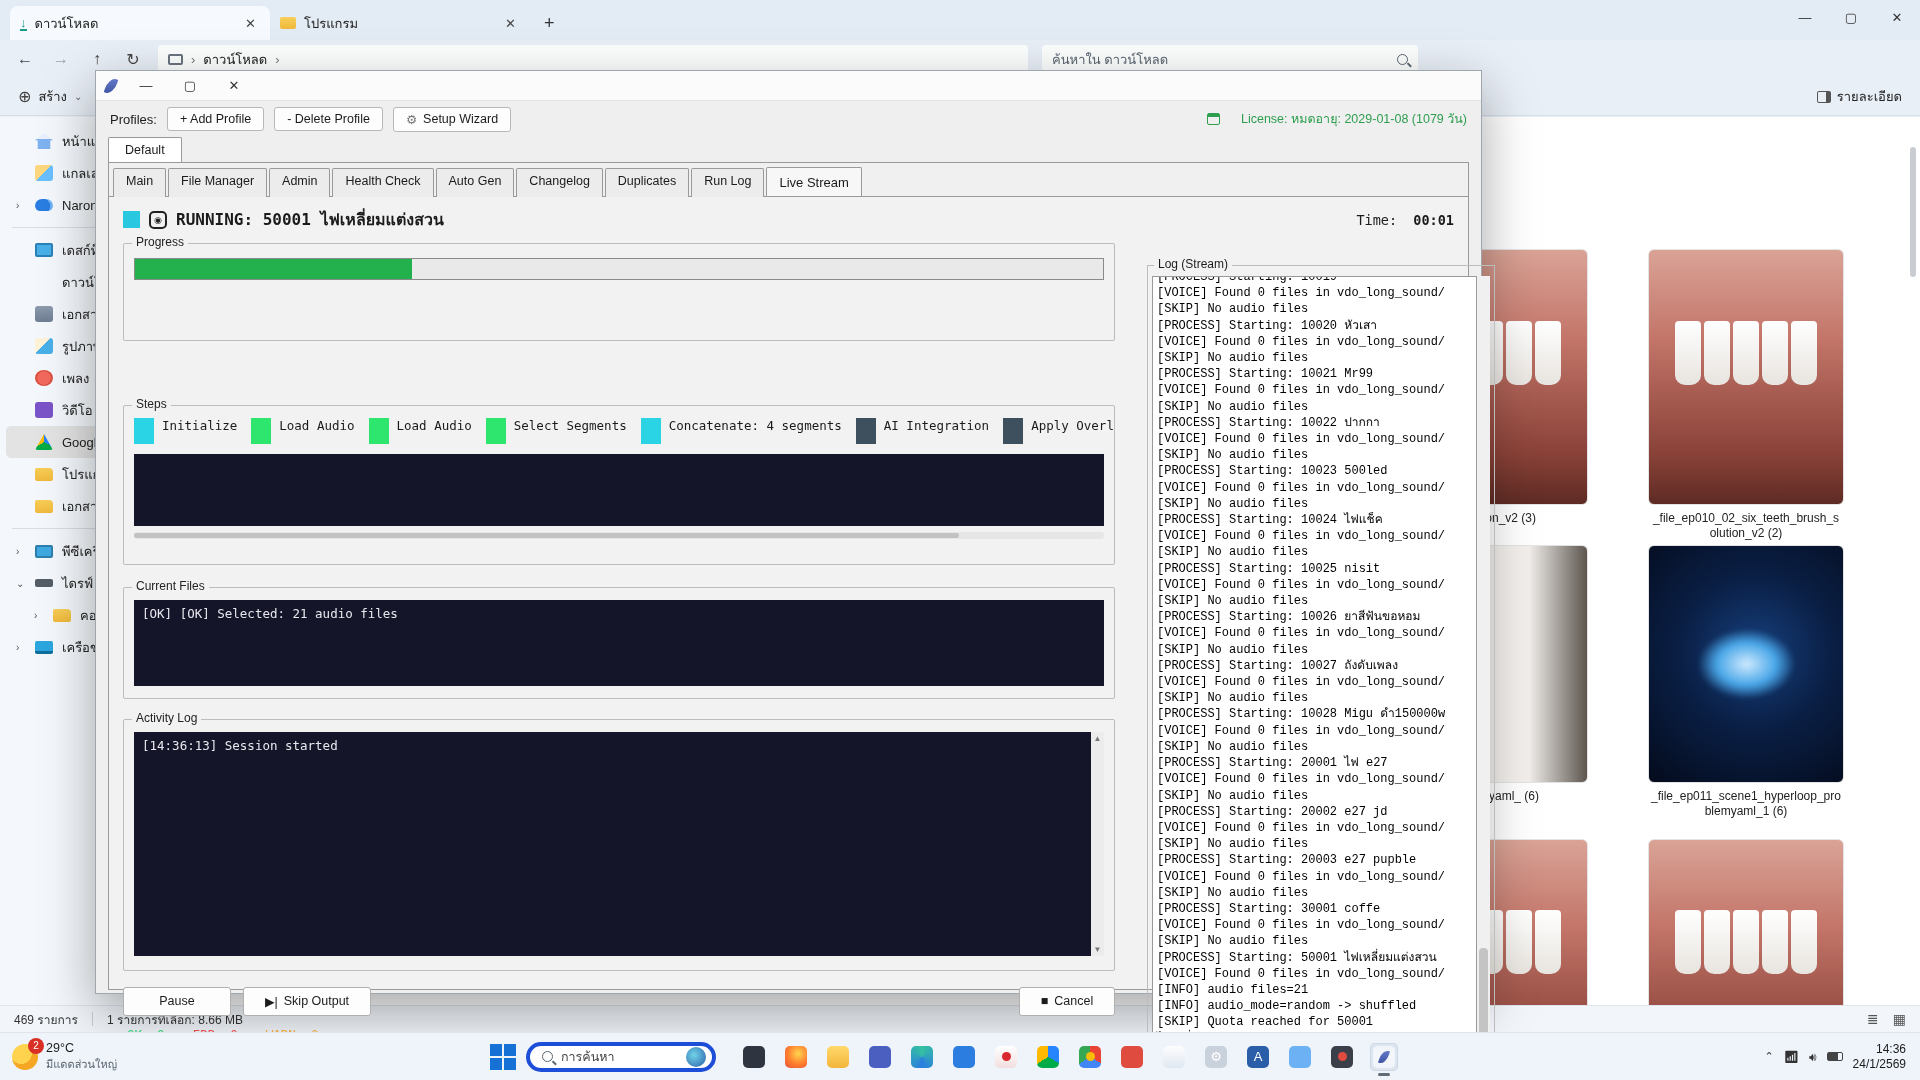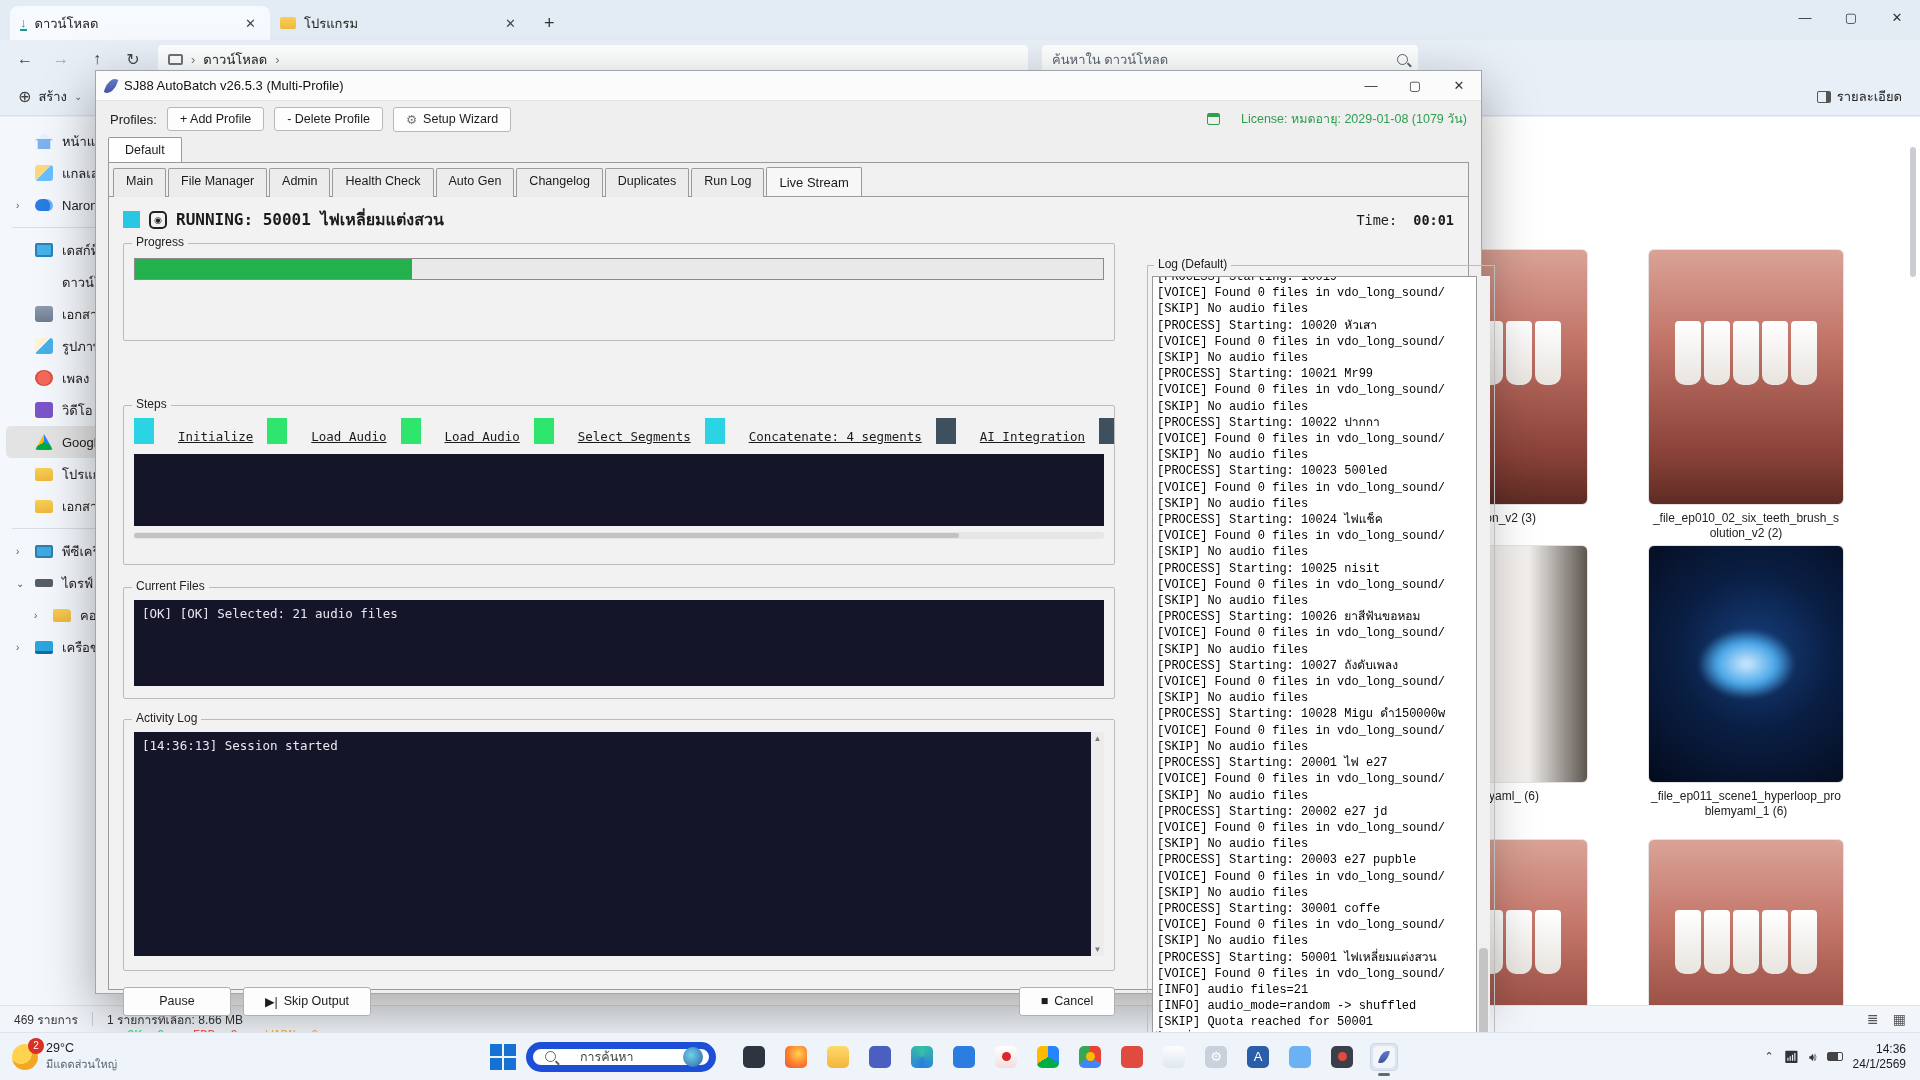"SJ88 AutoBatch v26.5.3 (Multi-Profile)" span.t { html: <span>SJ88 AutoBatch v26.5.3 (Multi-Profile)</span> -> none }
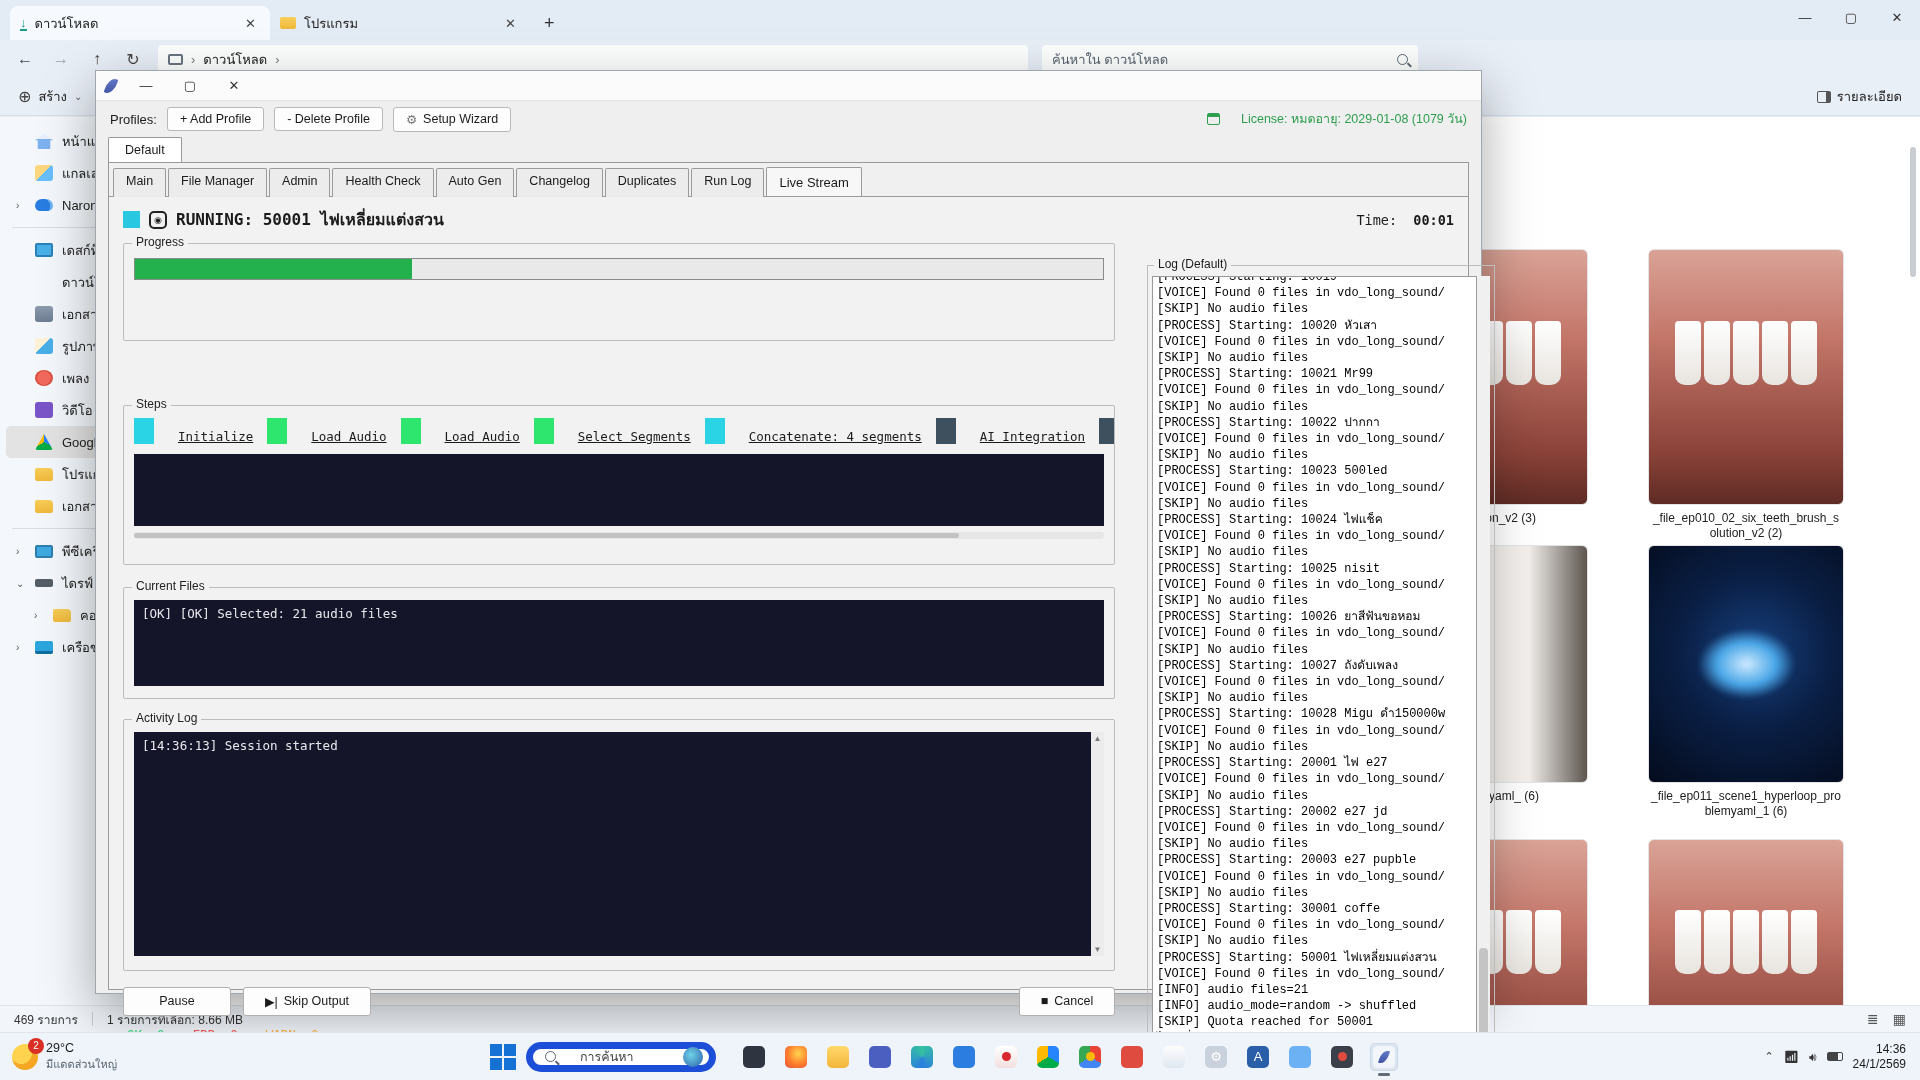"Log (Default)" span.glabel { text: Default -> Stream }
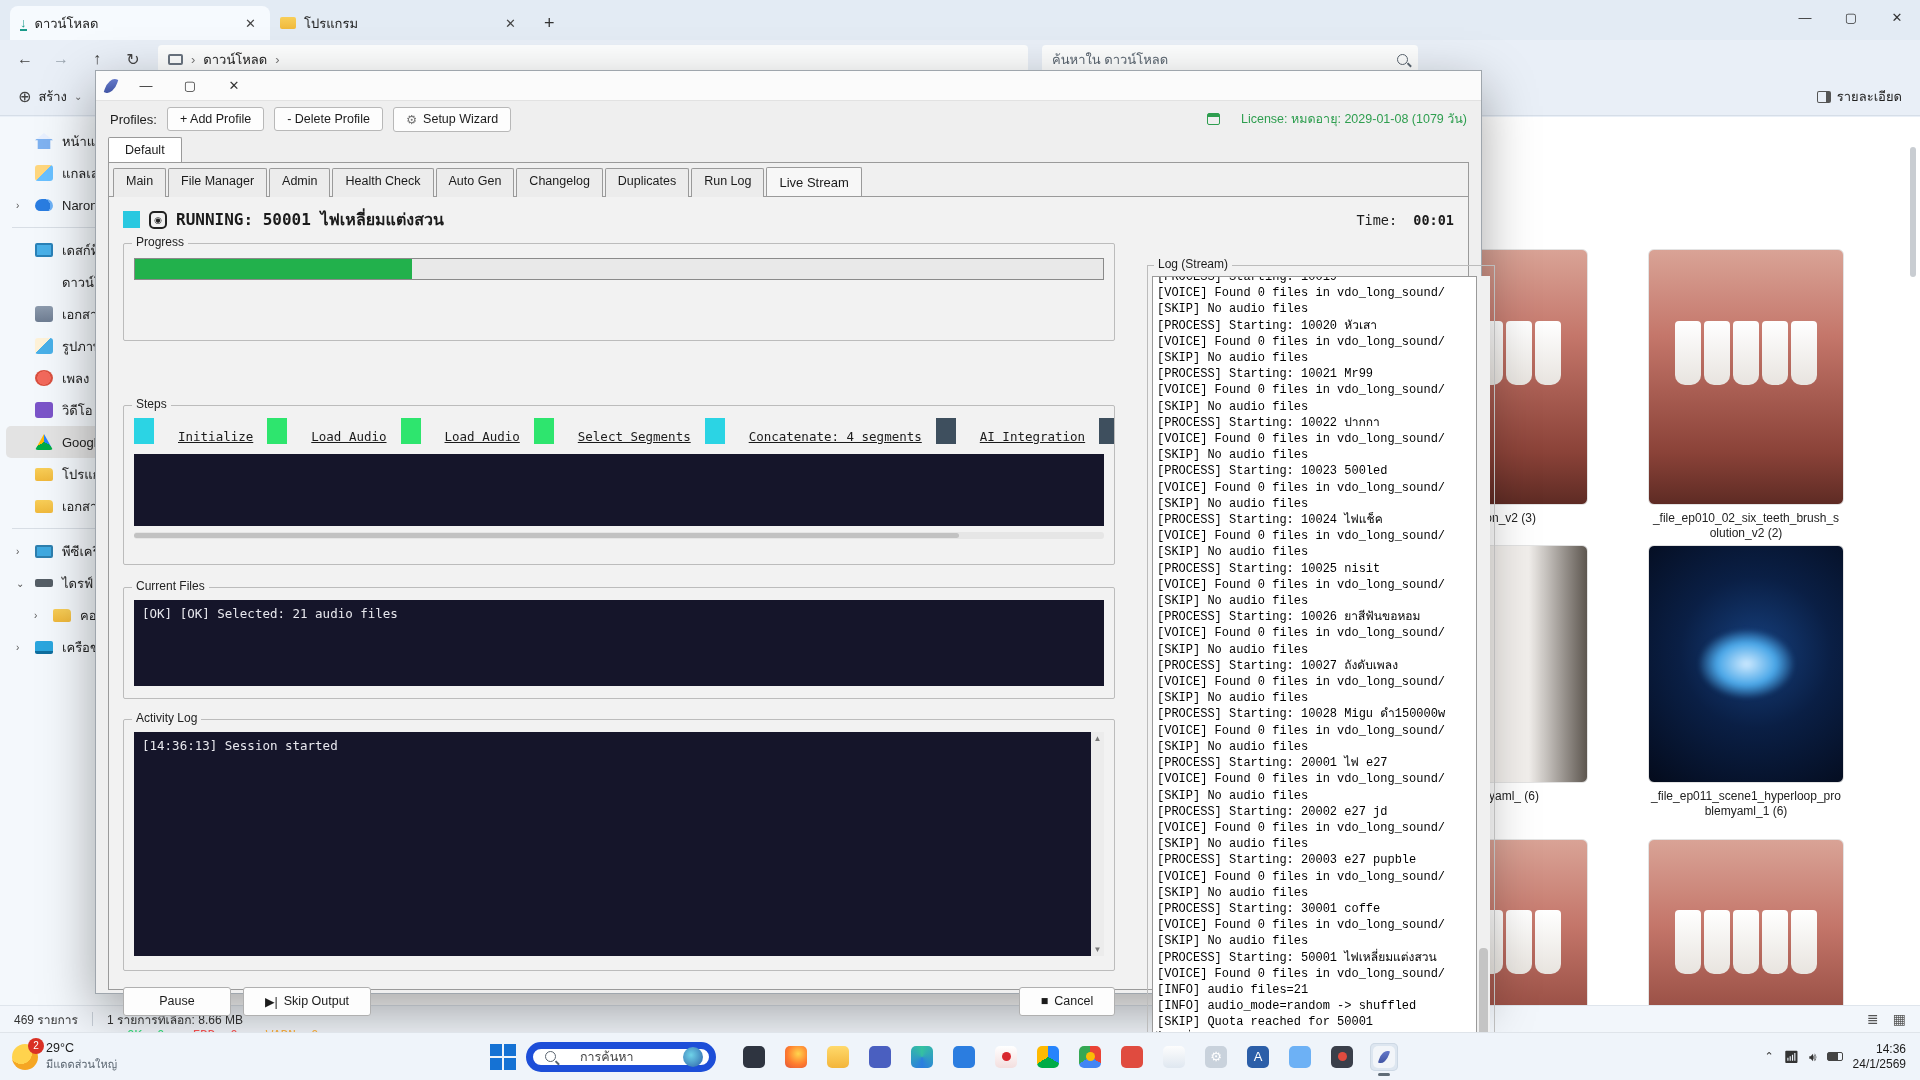"Initialize" .chip { align-items: flex-end -> flex-start; gap: 24px -> 8px; text-decoration: underline -> none }
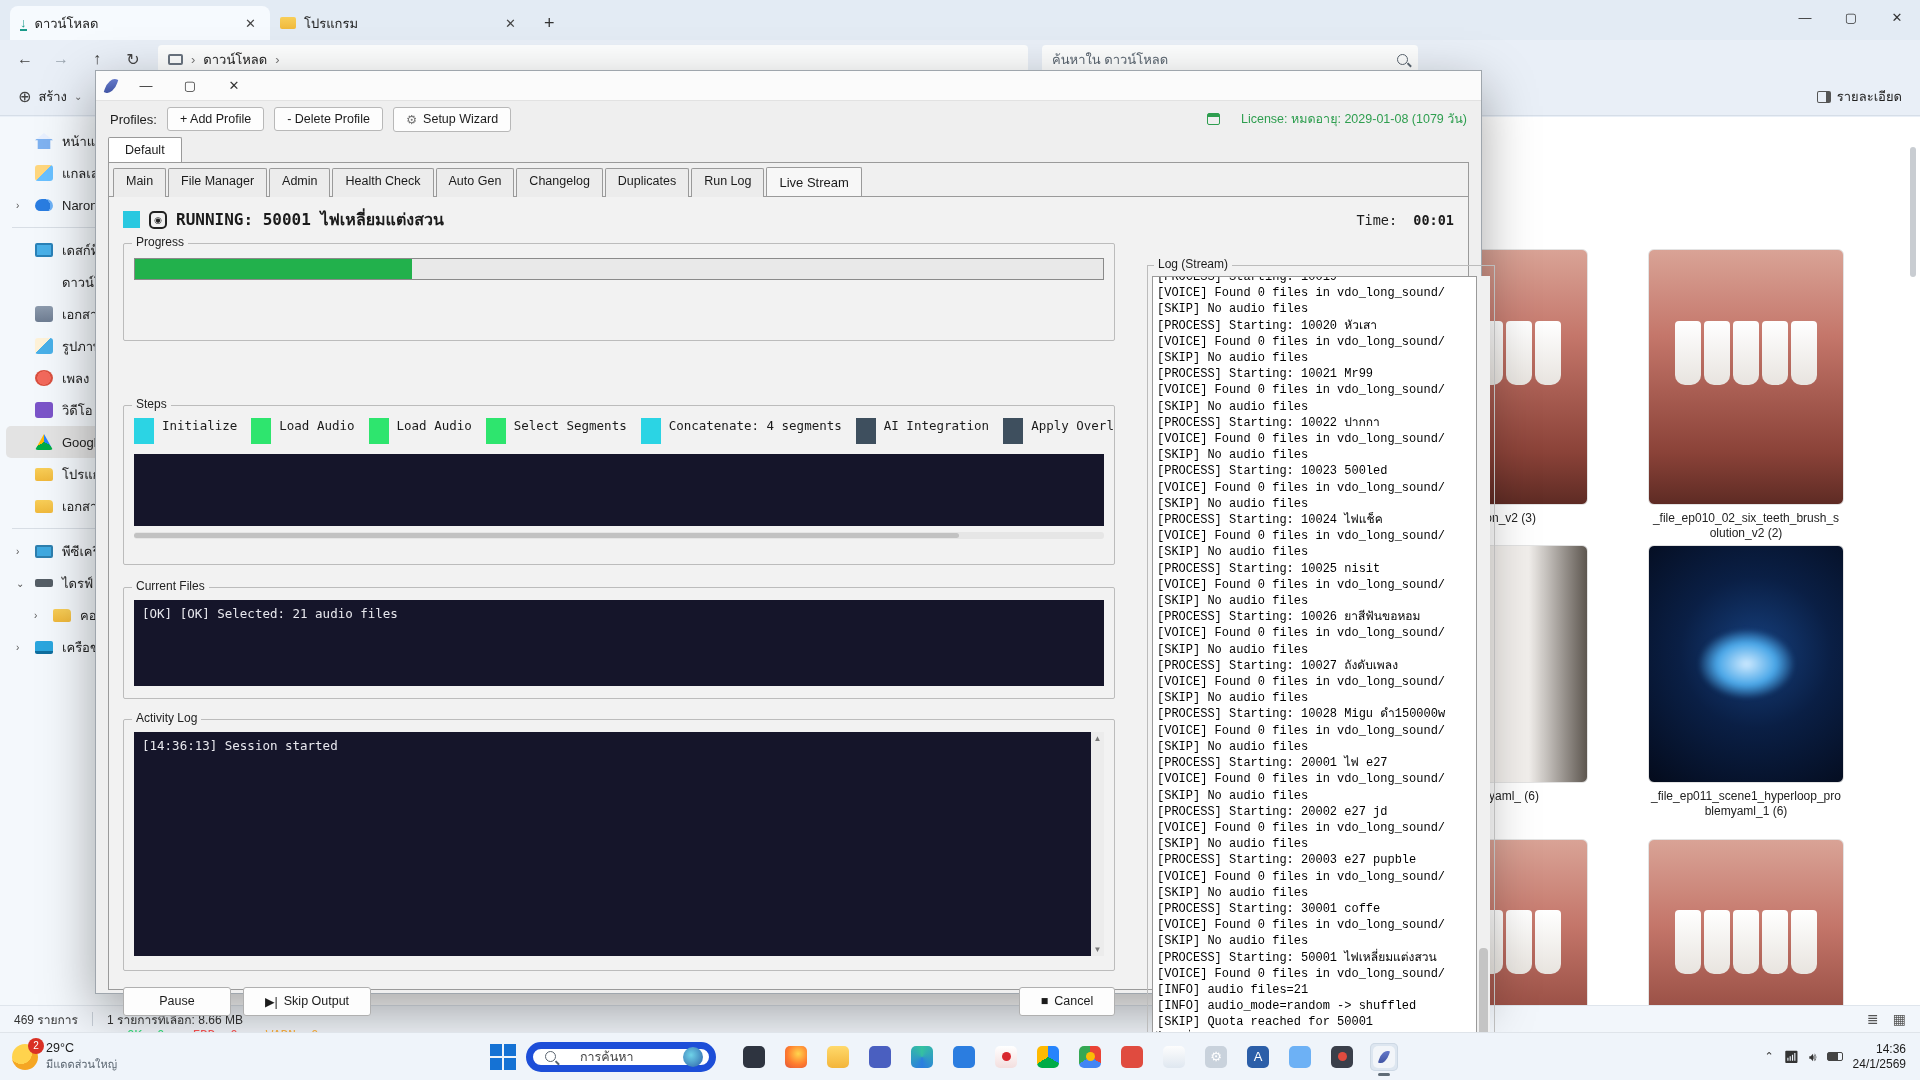"การค้นหา" #tsearch { border: 7px solid #1d4ed8 -> 4px solid #1d4ed8; gap: 24px -> 8px }
